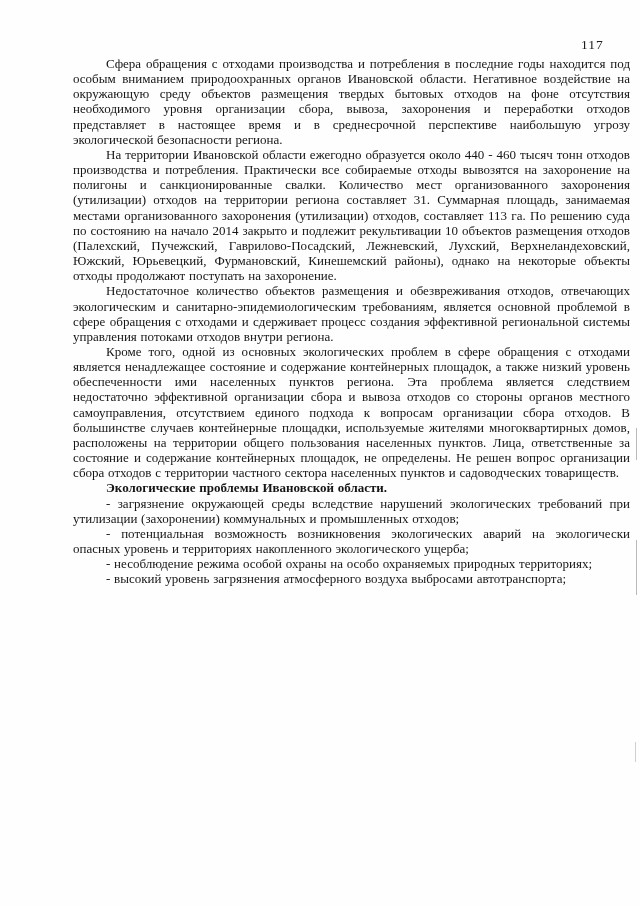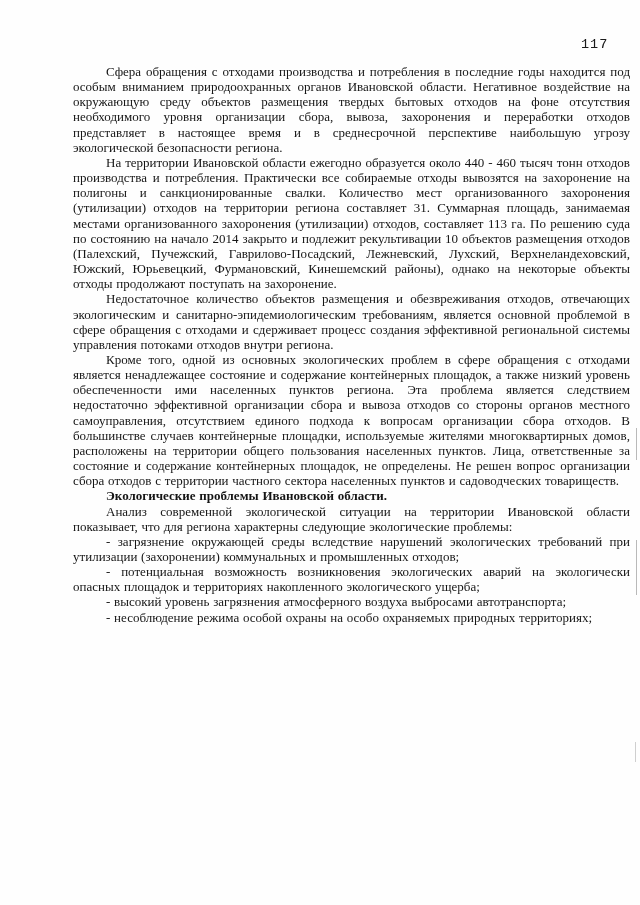"117" .page-number { font-family: Liberation Mono, monospace -> none }
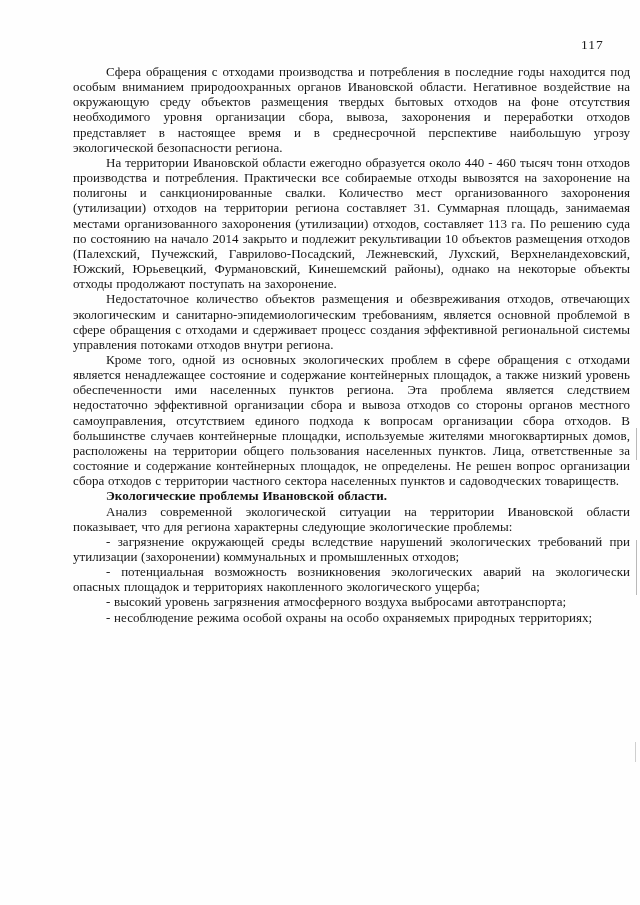"Сфера обращения с отходами производства" .content { top: 64px -> 56px }
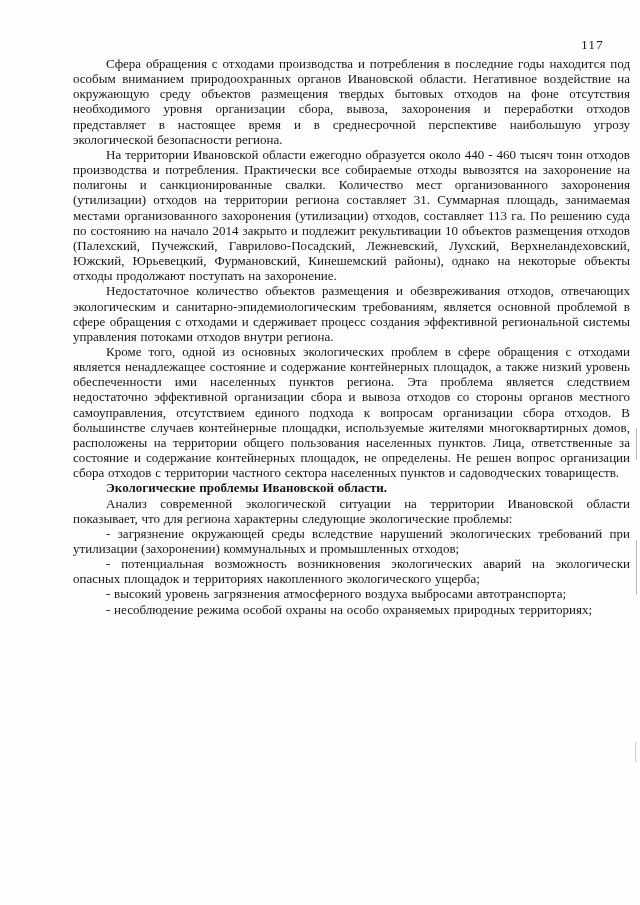"Анализ современной экологической" p { html: <p>Анализ современной экологической ситуации на территории Ивановской области показывает, что для региона характерны следующие экологические проблемы:</p> -> none }
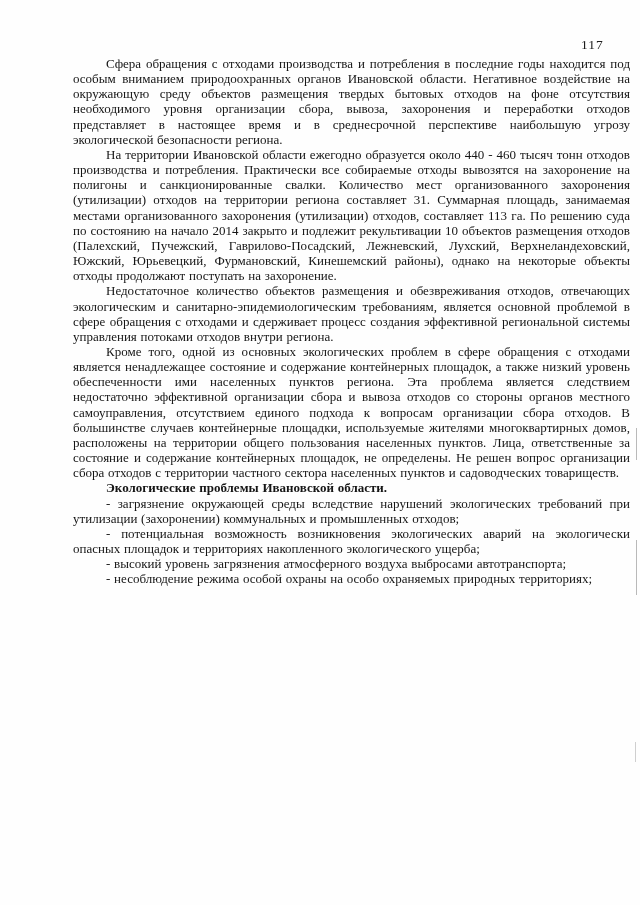"- потенциальная возможность" p { text: площадок -> уровень }
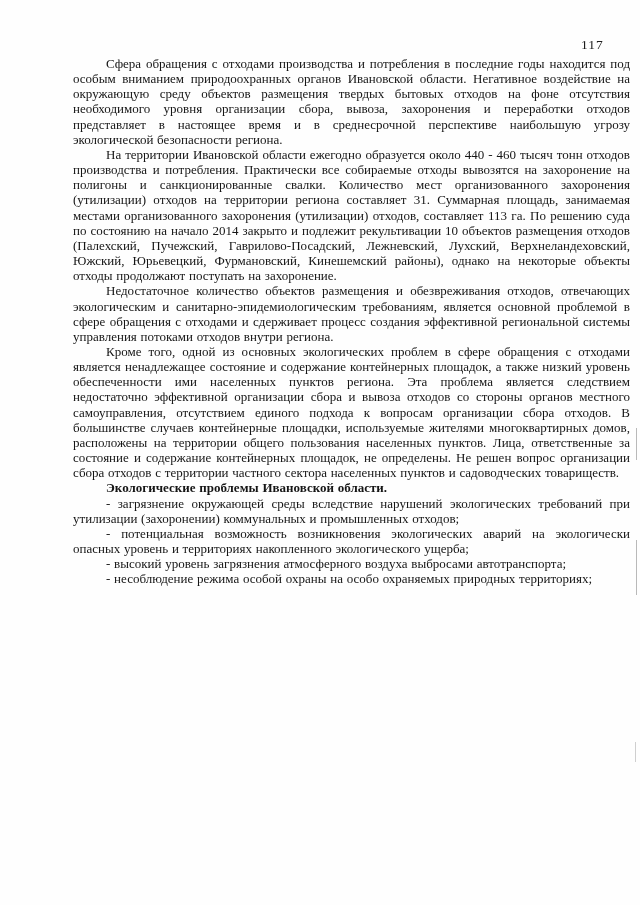"- высокий уровень загрязнения" p { order: before "- несоблюдение режима особой охраны" -> after "- несоблюдение режима особой охраны" }
